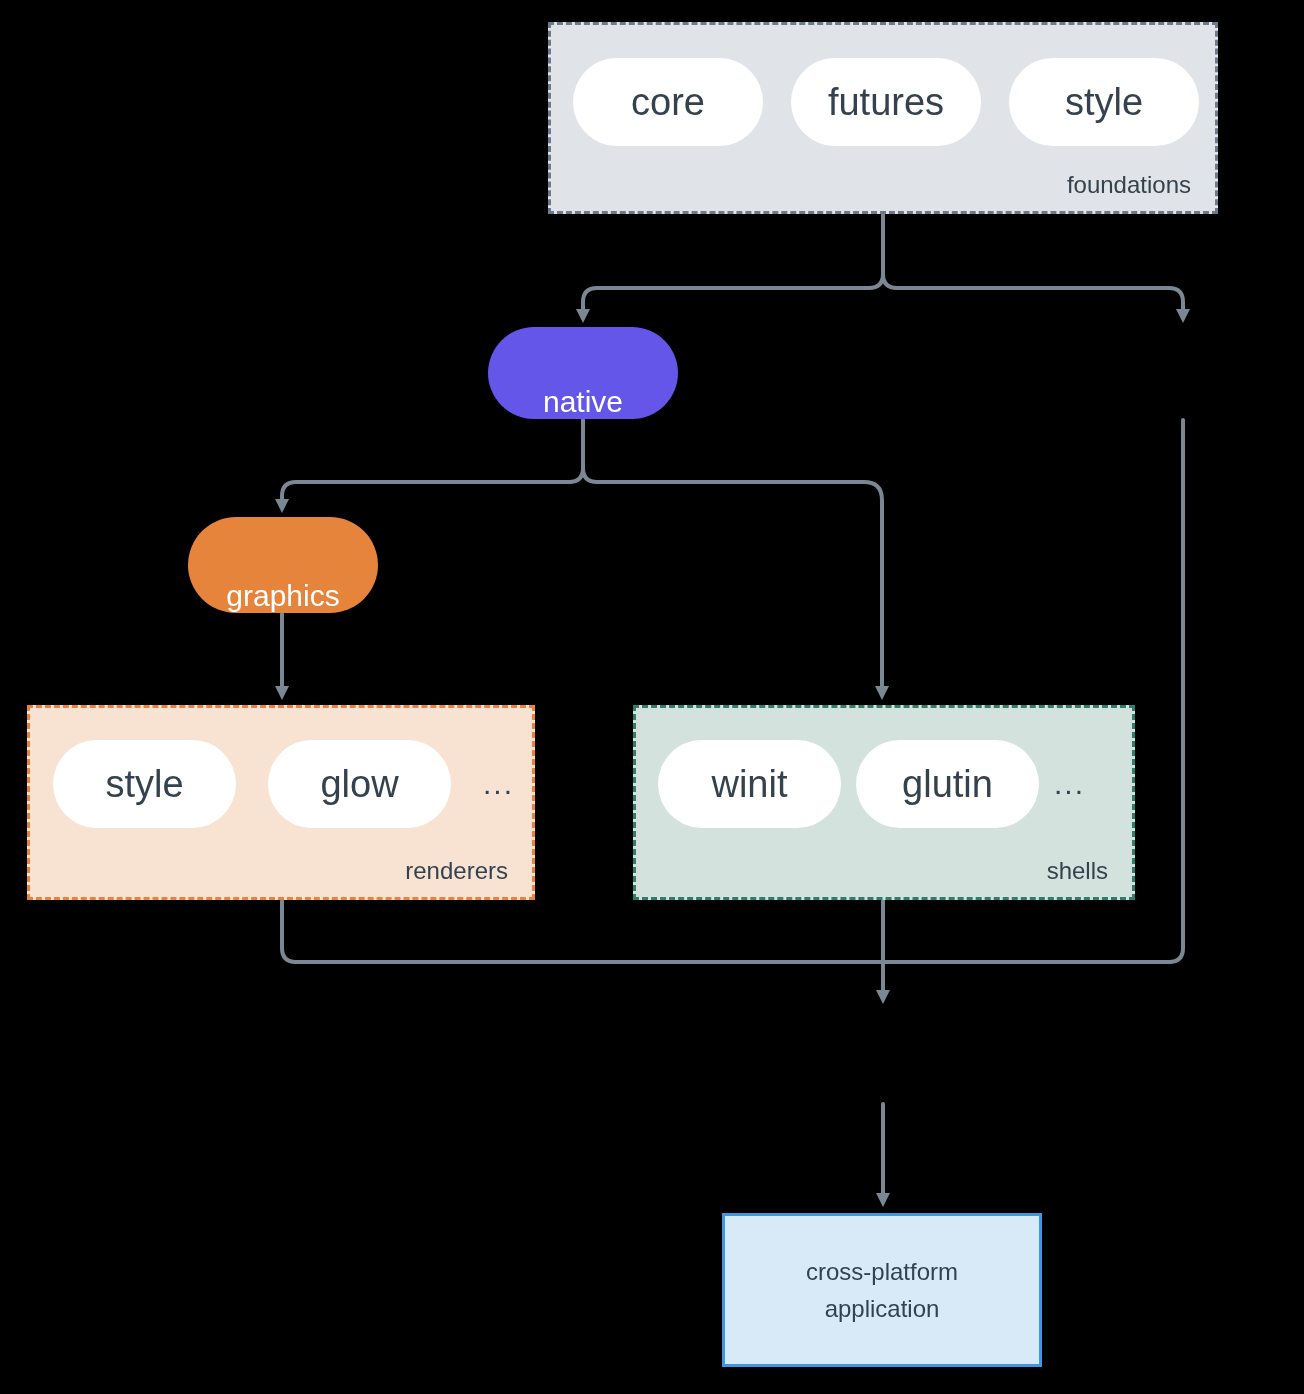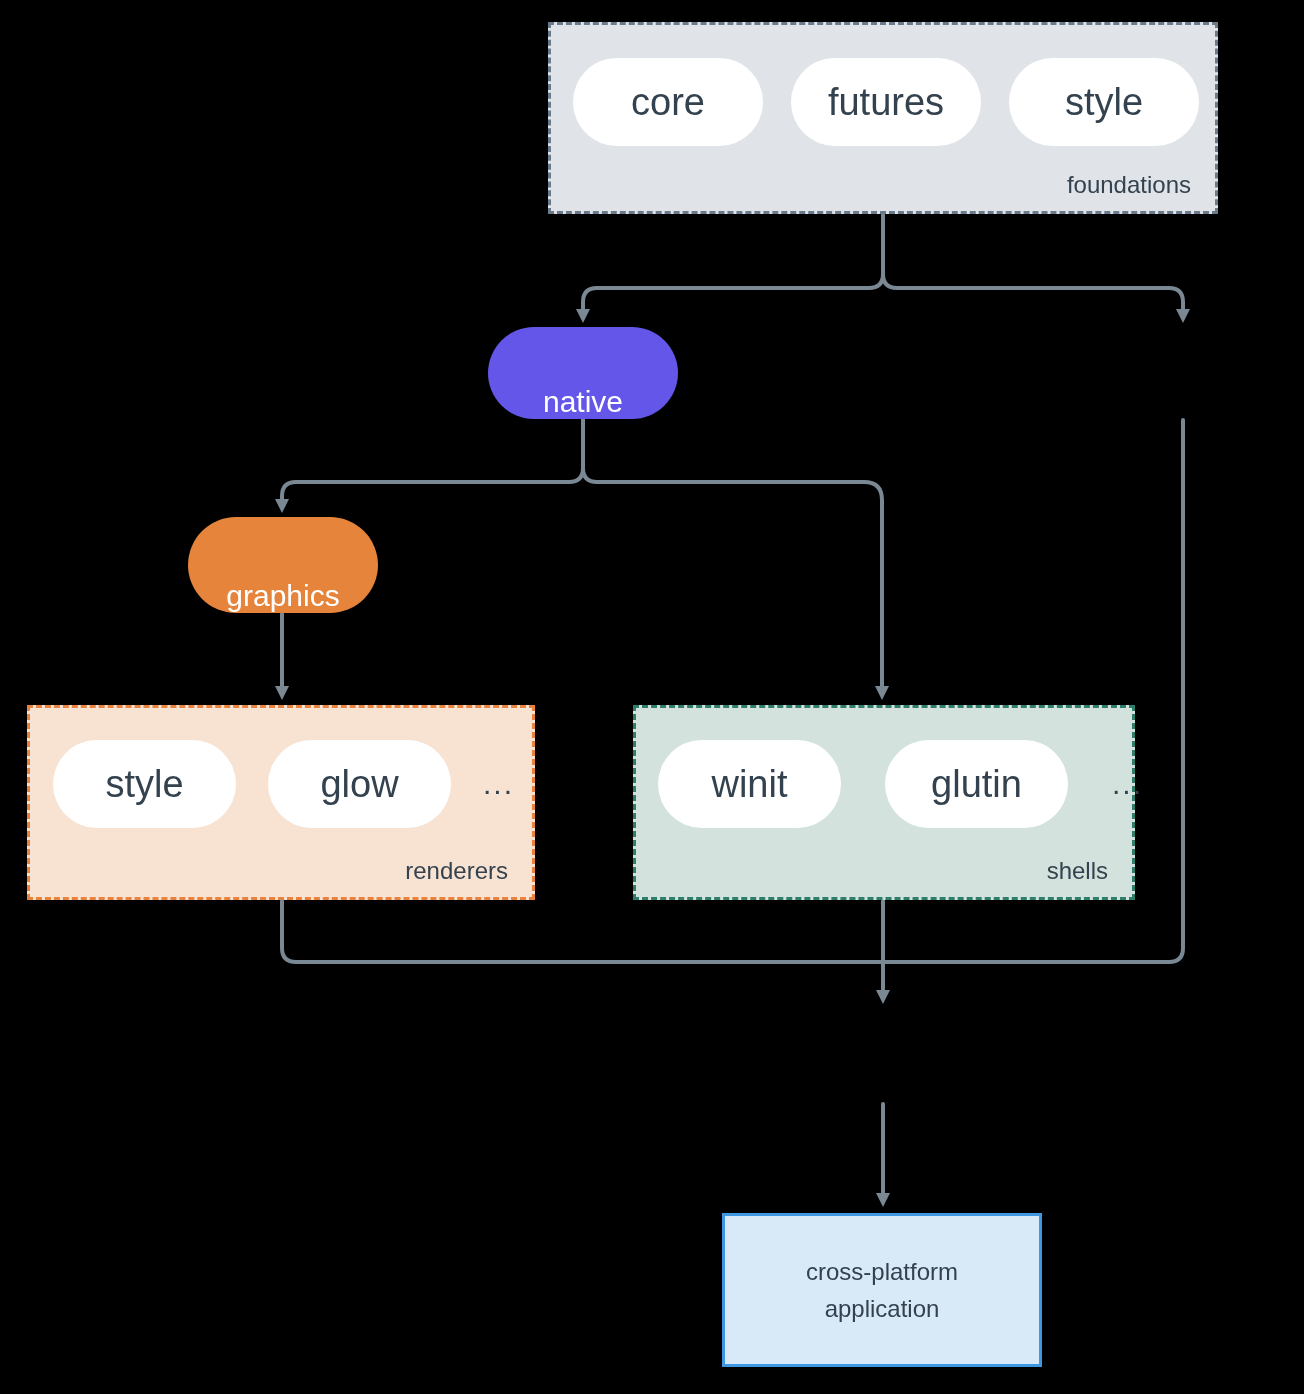"winit" #shells-group { gap: 44px -> 15px }
